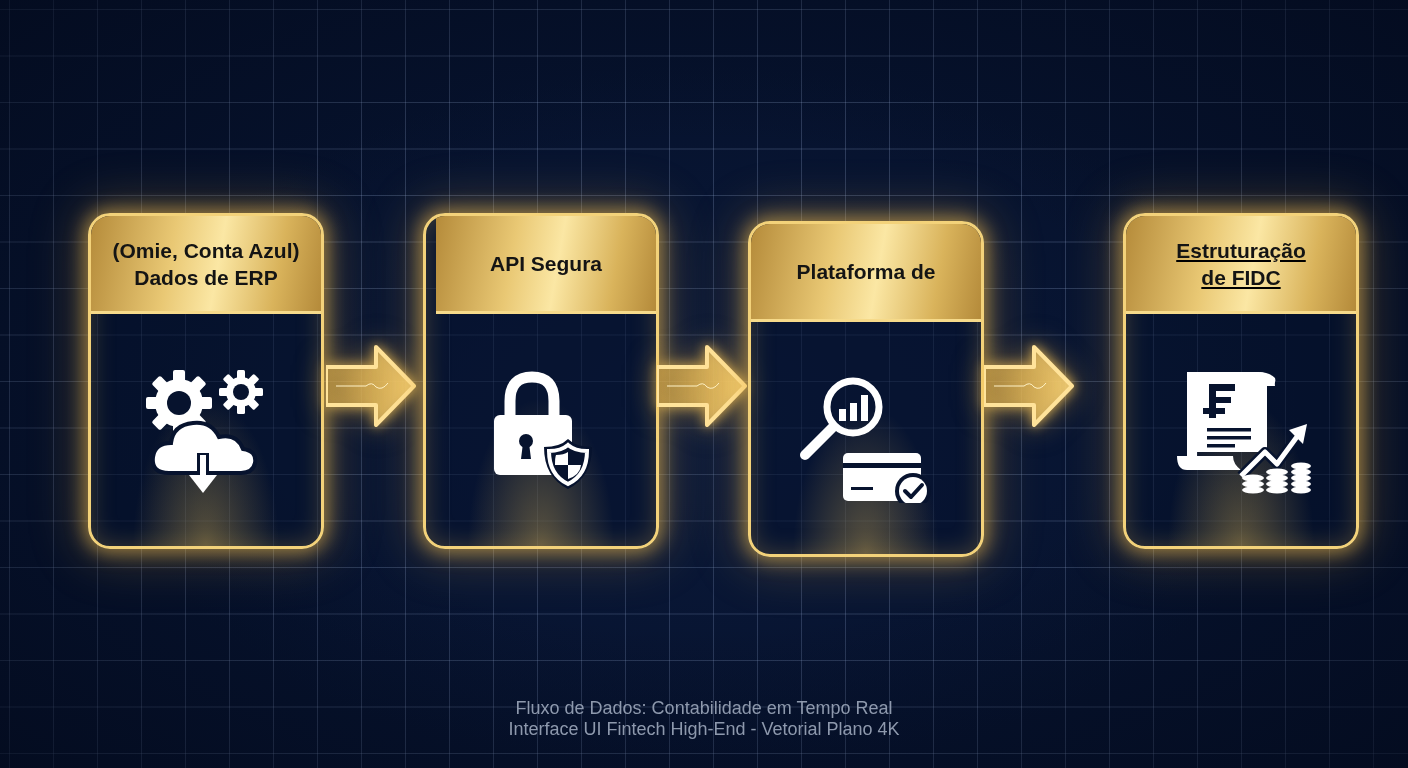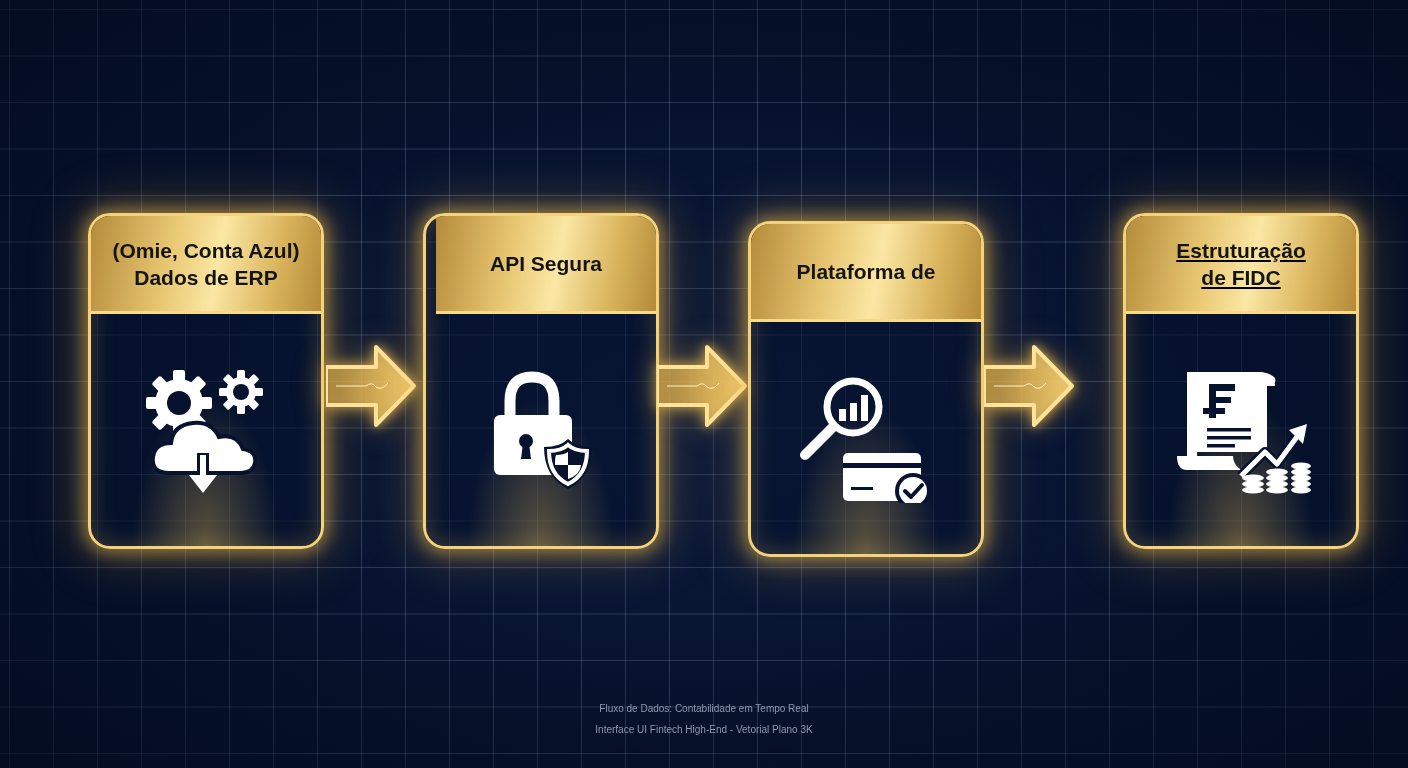"Fluxo de Dados: Contabilidade em" .footer { font-size: 10px -> 18px }
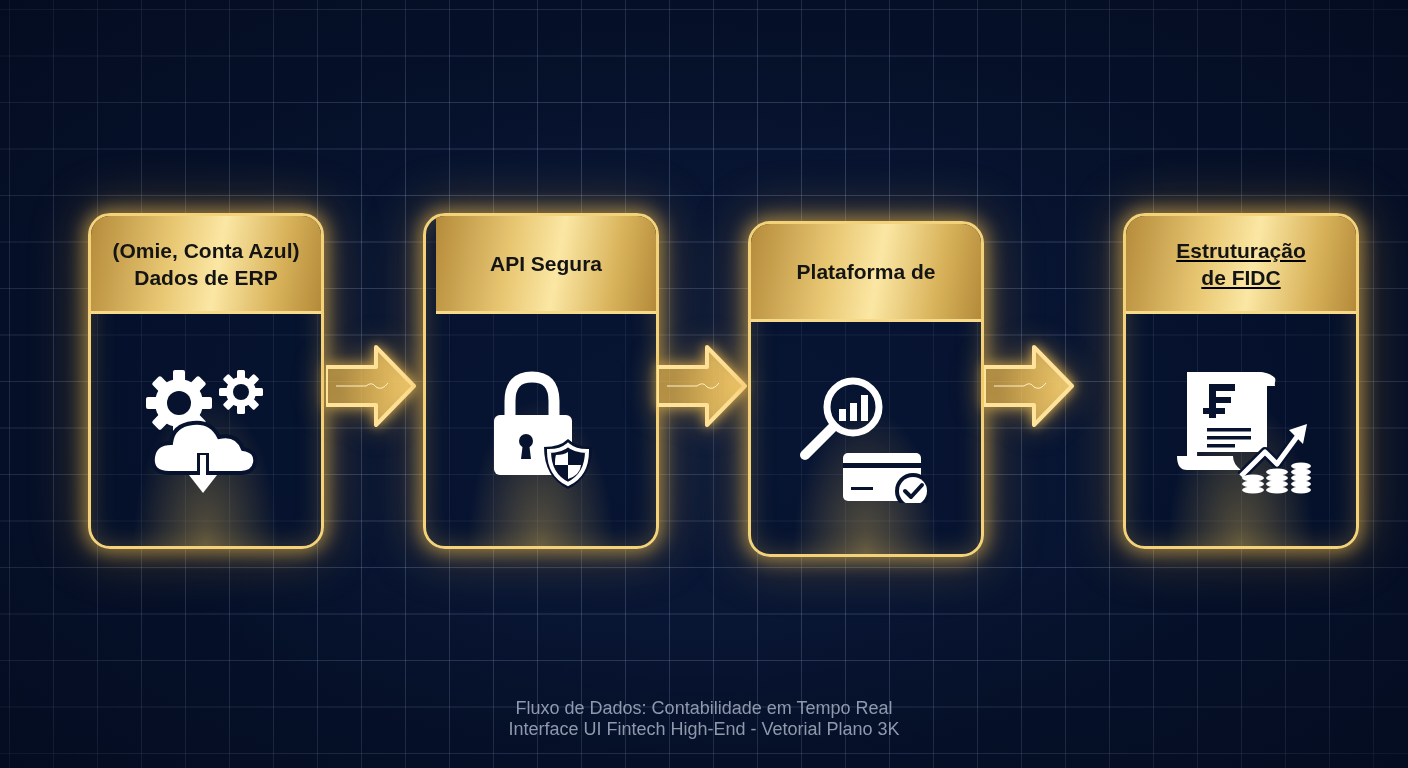"Interface UI Fintech High-End -" div { text: 3K -> 4K }
